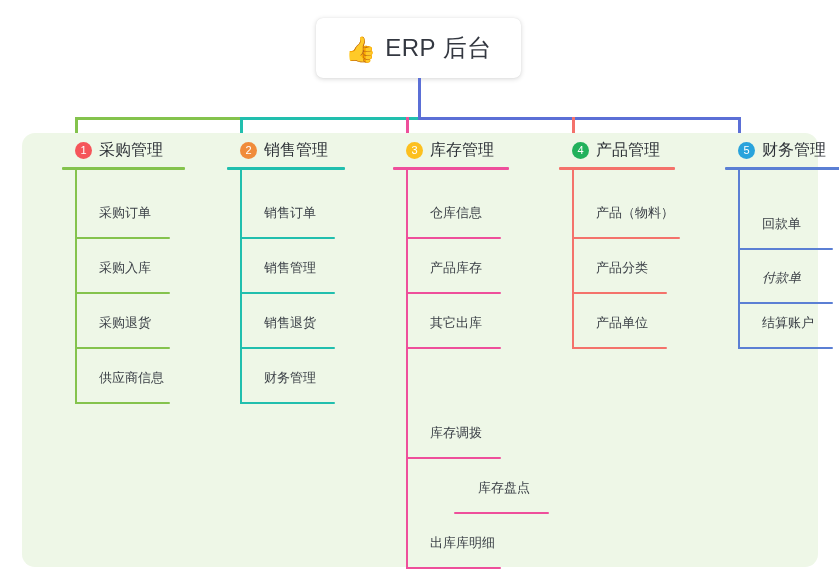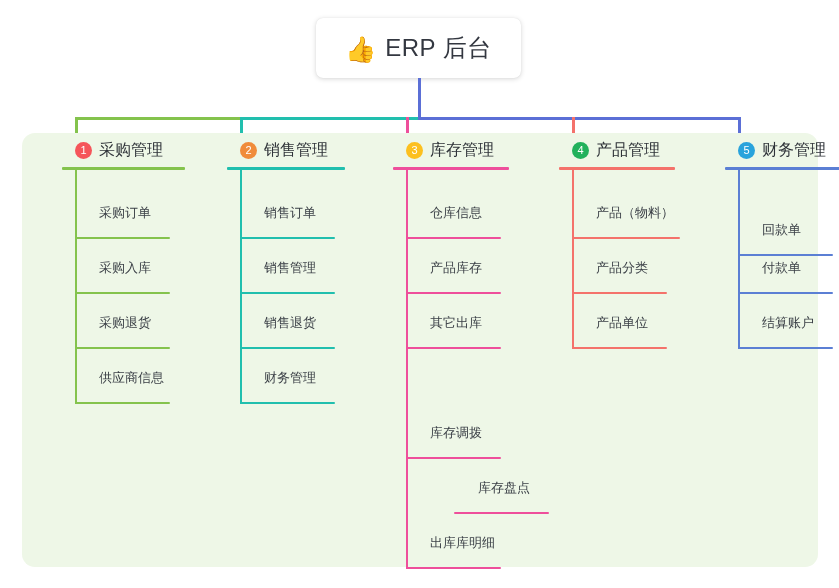"回款单" div.item { top: 80px -> 74px }
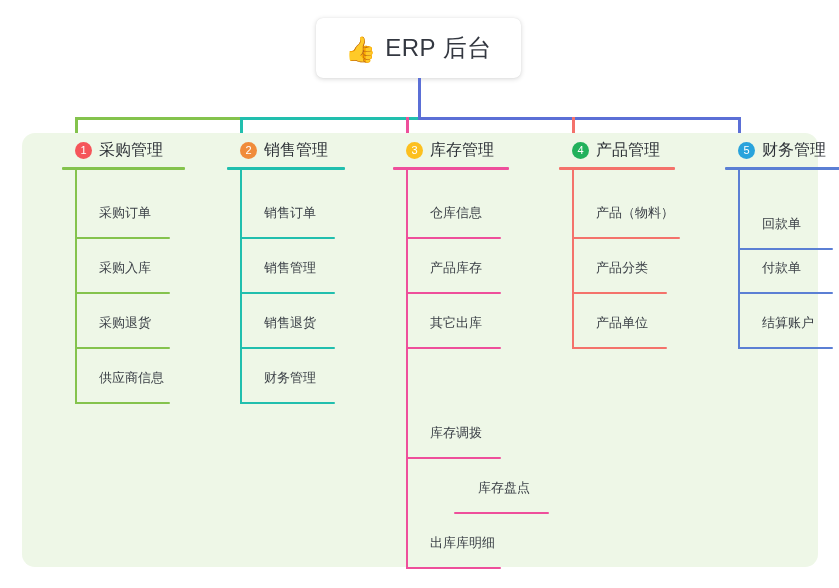"付款单" div.item { font-style: none -> italic; top: 118px -> 128px }
